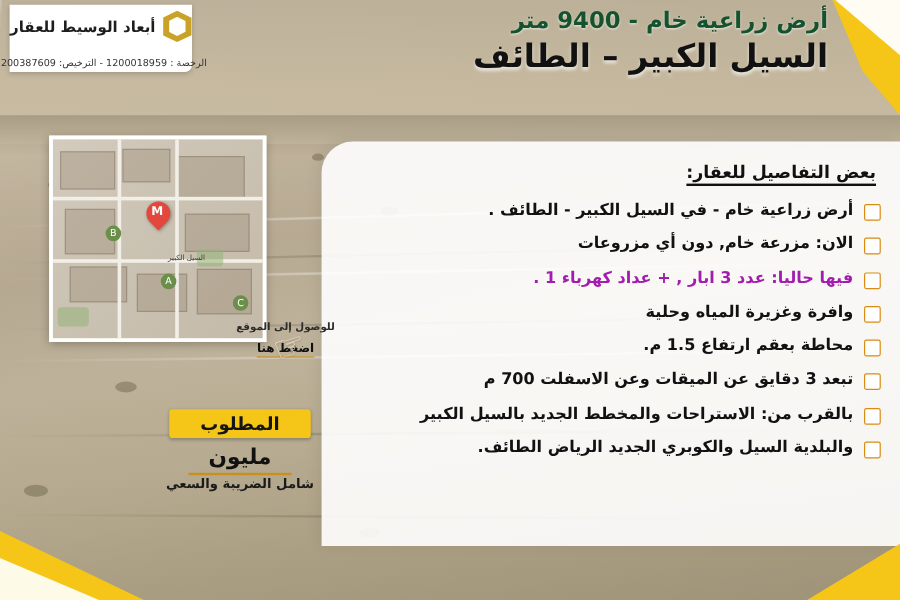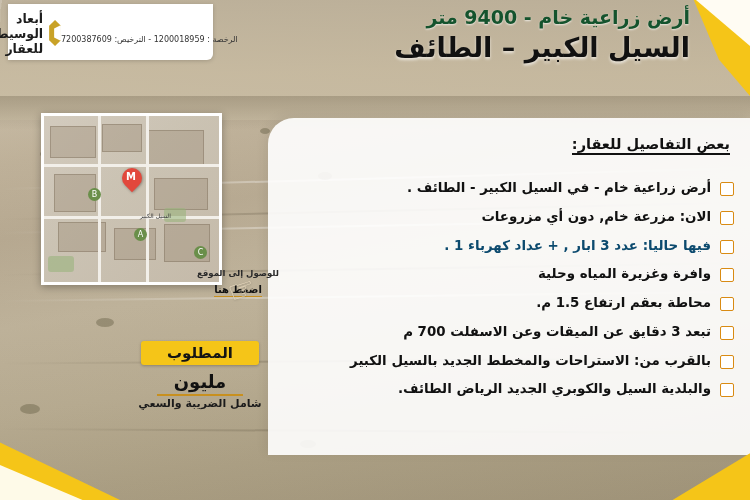"أبعاد الوسيط للعقار" .logo-box { flex-direction: row -> column; width: 205px -> 152px }
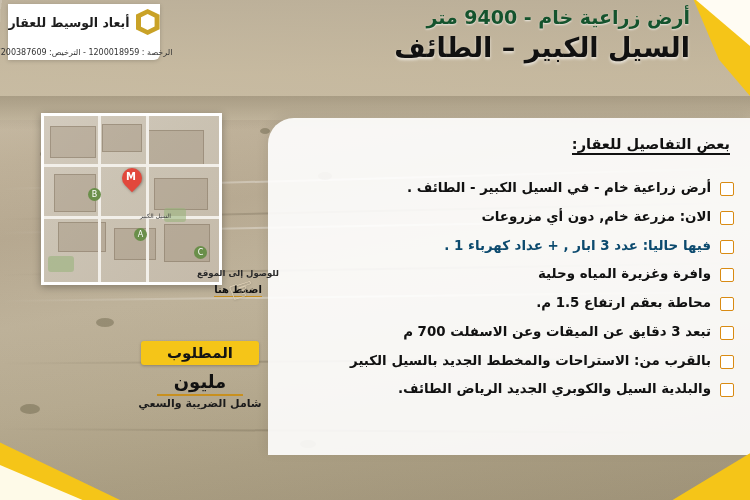"أرض زراعية خام - في" ul.details li { margin-top: 12px -> none }
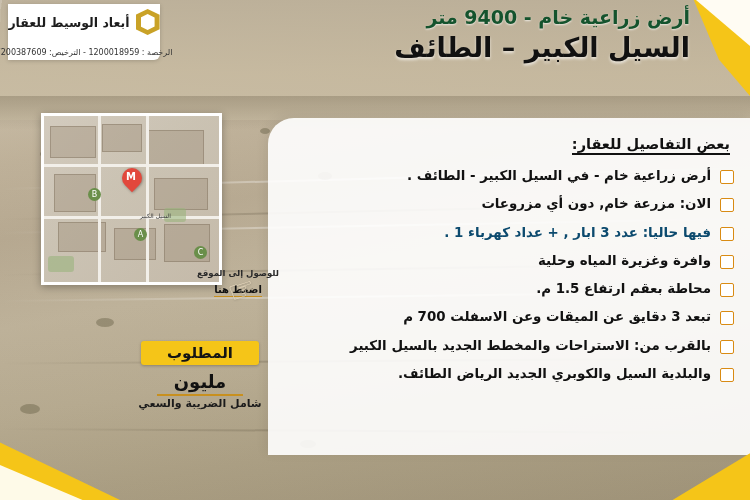"فيها حاليا: عدد 3 ابار" .hl { color: #0c4a6e -> #a21caf }
